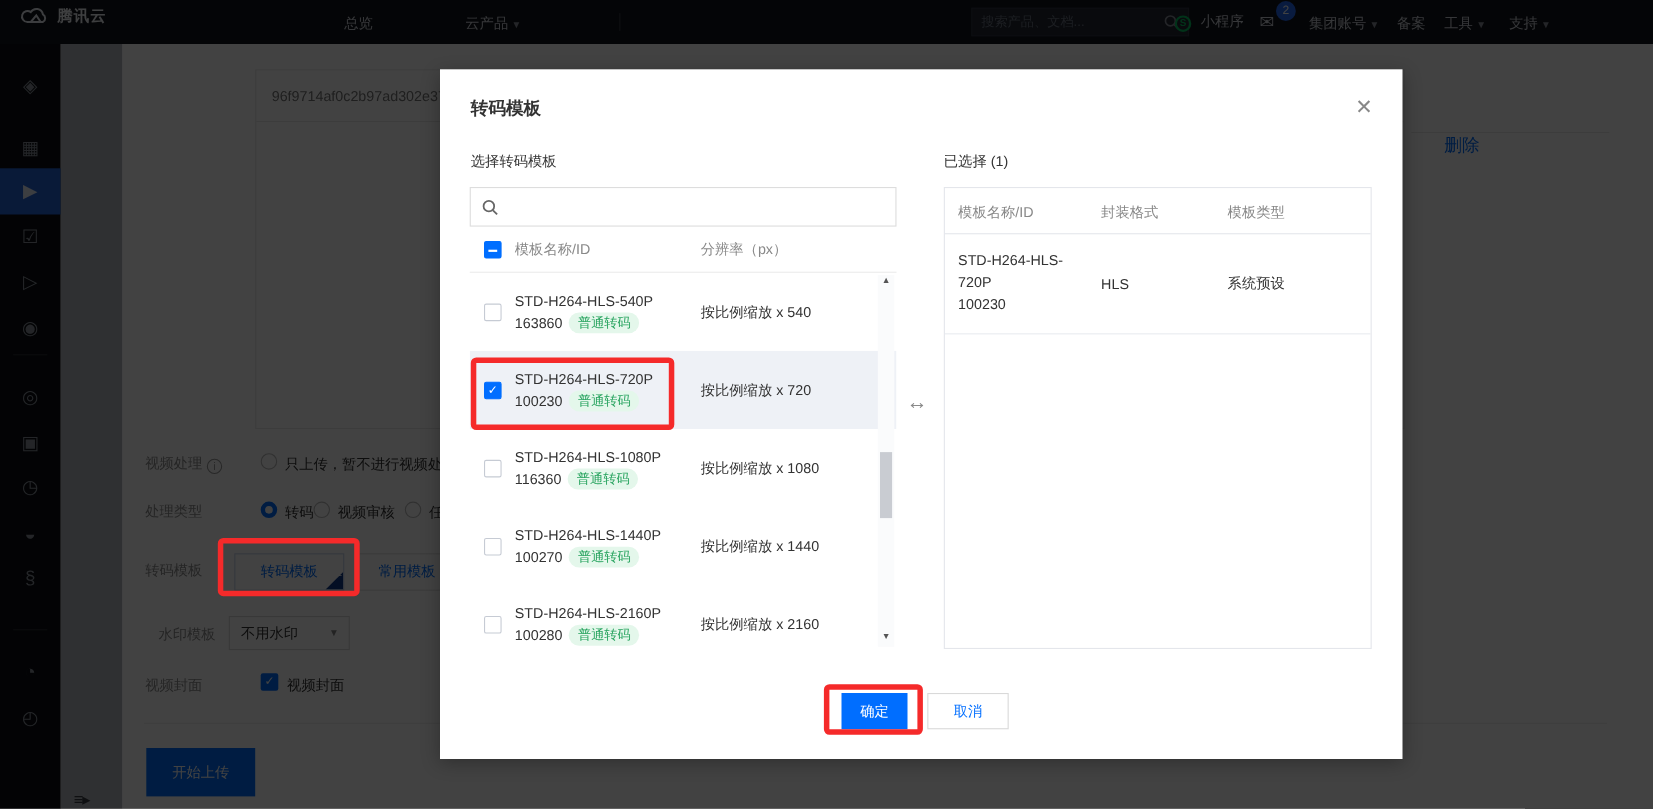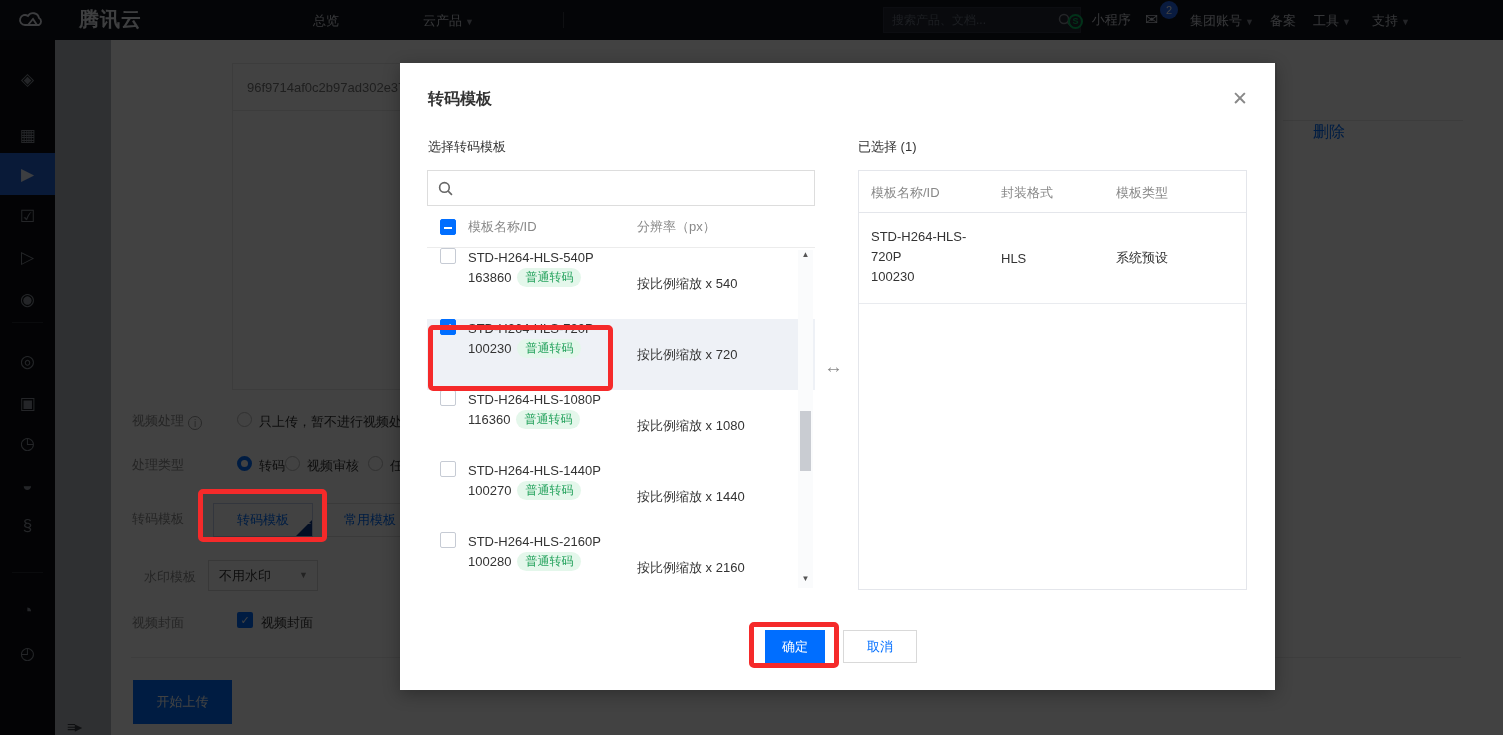"腾讯云" .brand-name { font-size: 20px -> 14px; margin-left: 27px -> none }
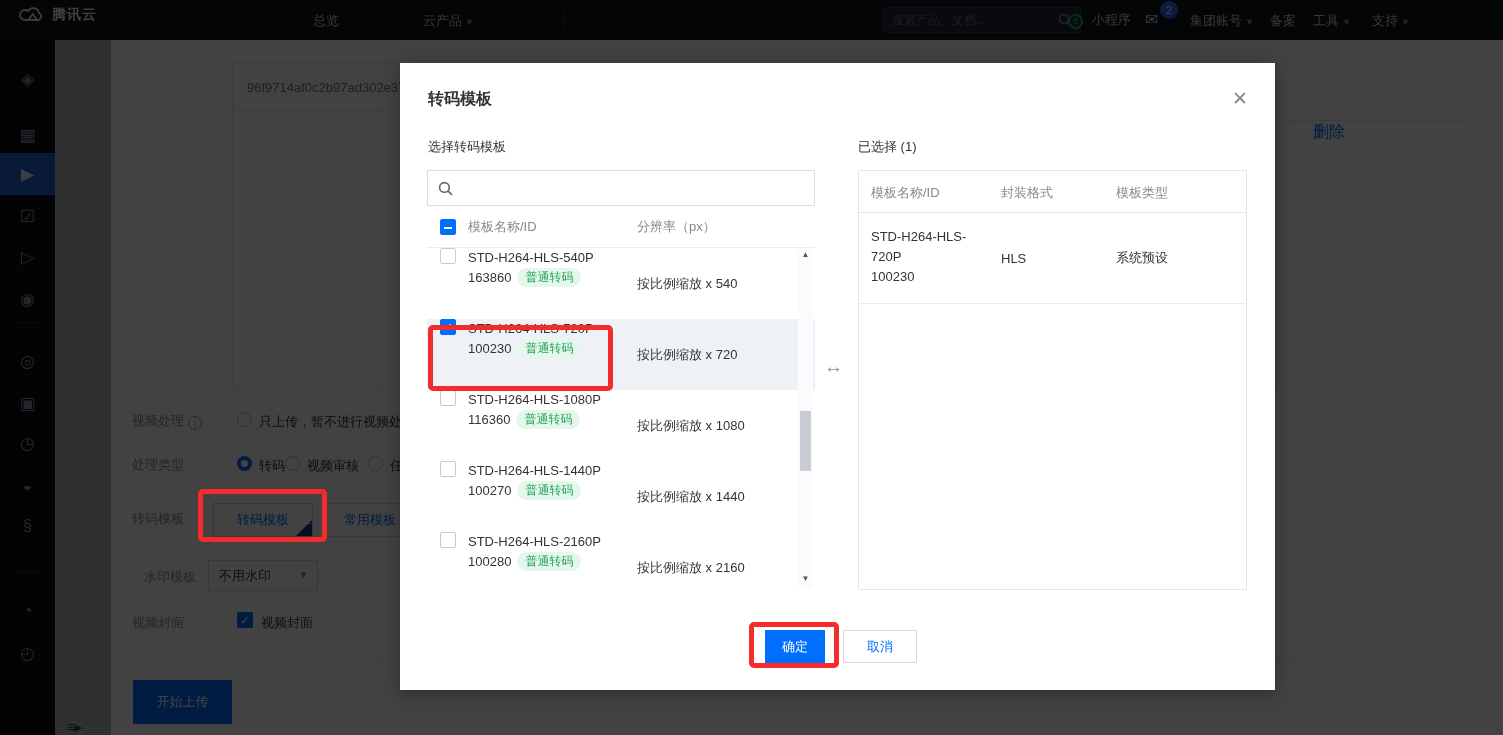"STD-H264-HLS-540P" .tpl-row { align-items: flex-start -> center }
